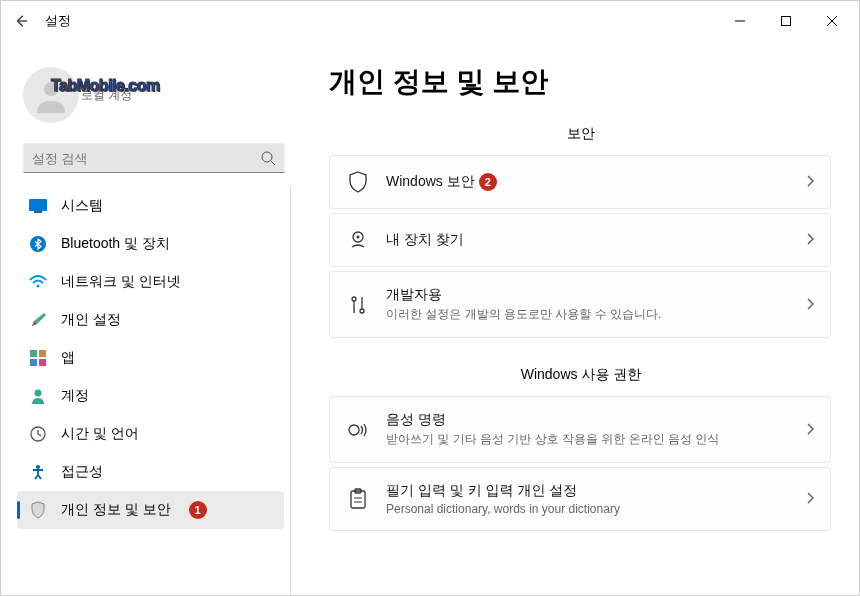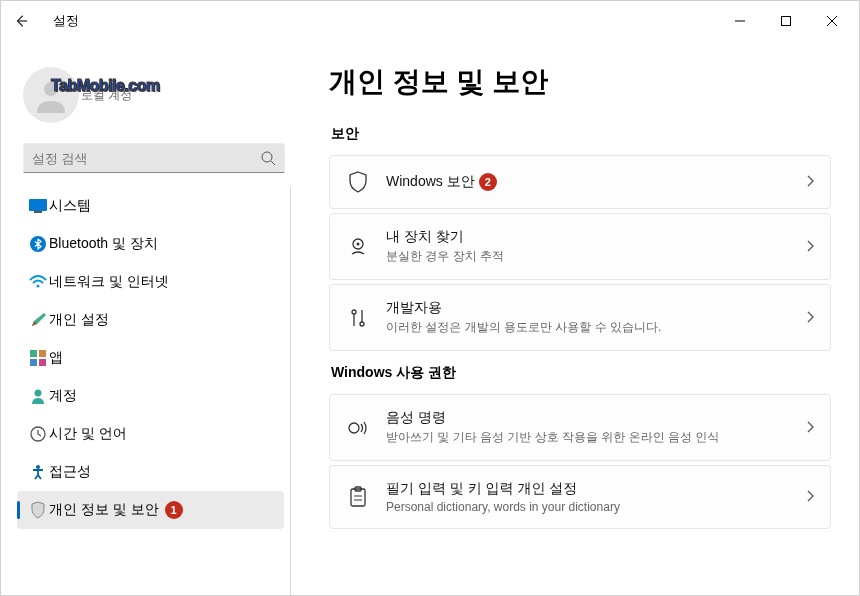"설정" .titlebar .title { margin-left: 16px -> 8px }
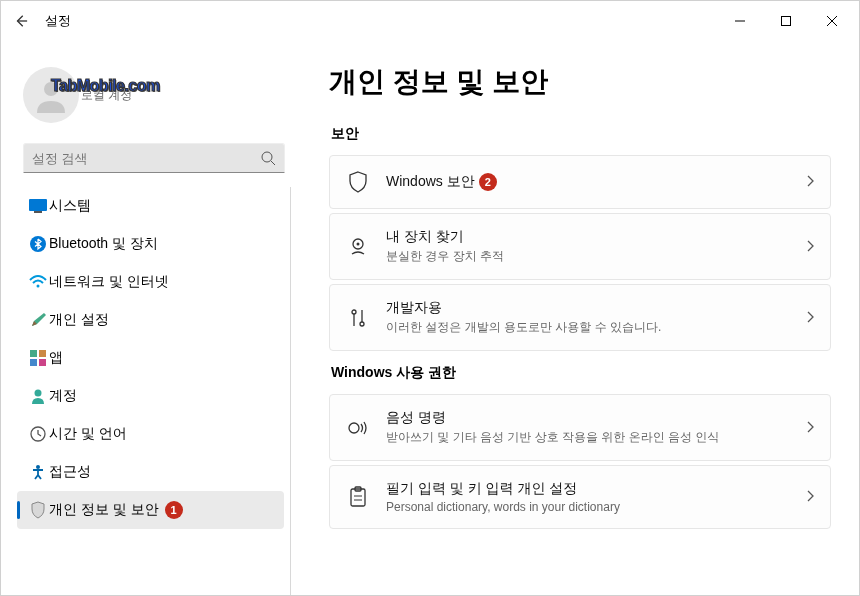"보안" .section-label { font-weight: 700 -> 400; text-align: none -> center }
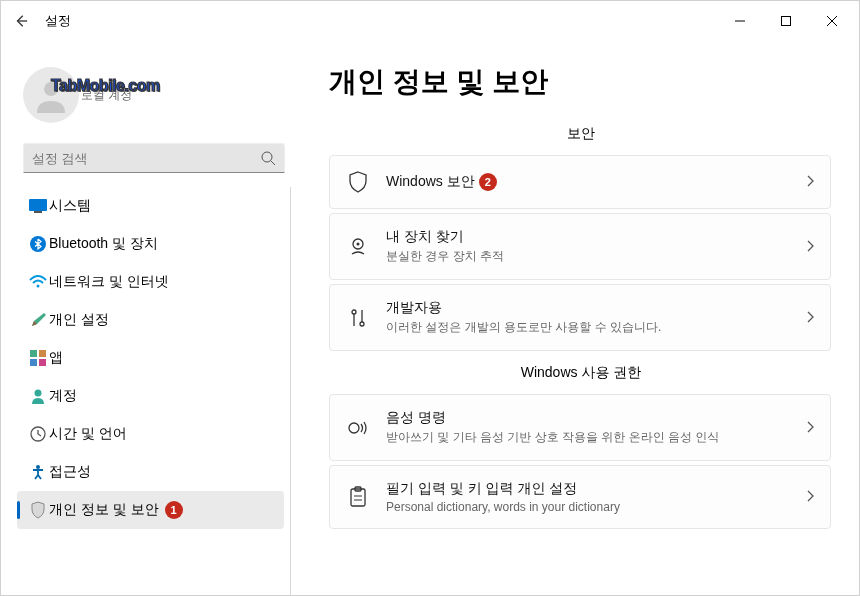"시스템" .nav-item { gap: 2px -> 14px }
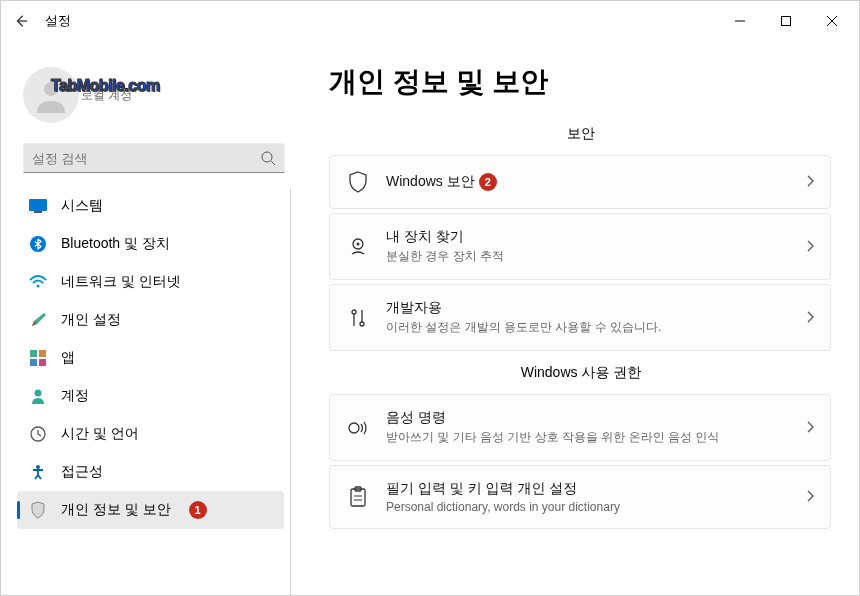"분실한 경우 장치 추적" div.card-sub { html: <div>분실한 경우 장치 추적</div> -> none }
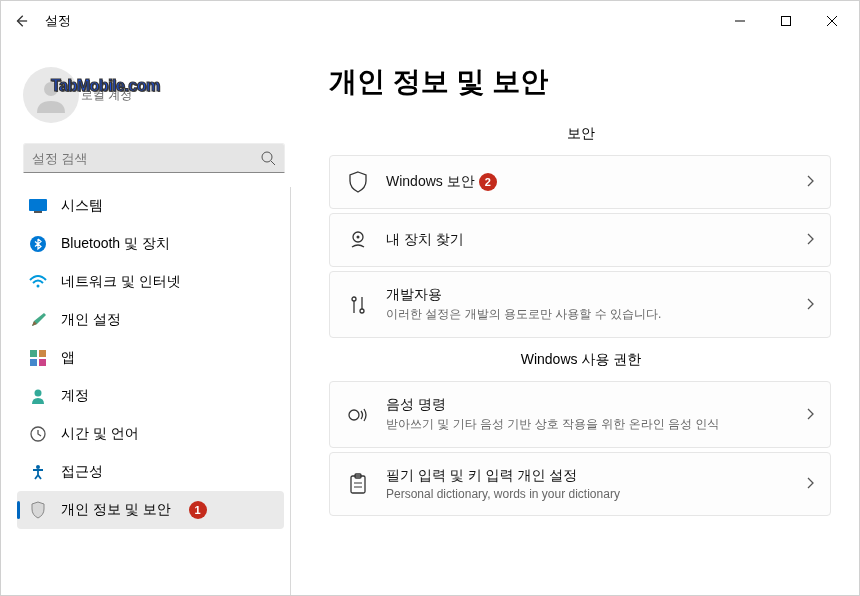"Windows 사용 권한" div.section-label { margin-top: 13px -> 28px }
